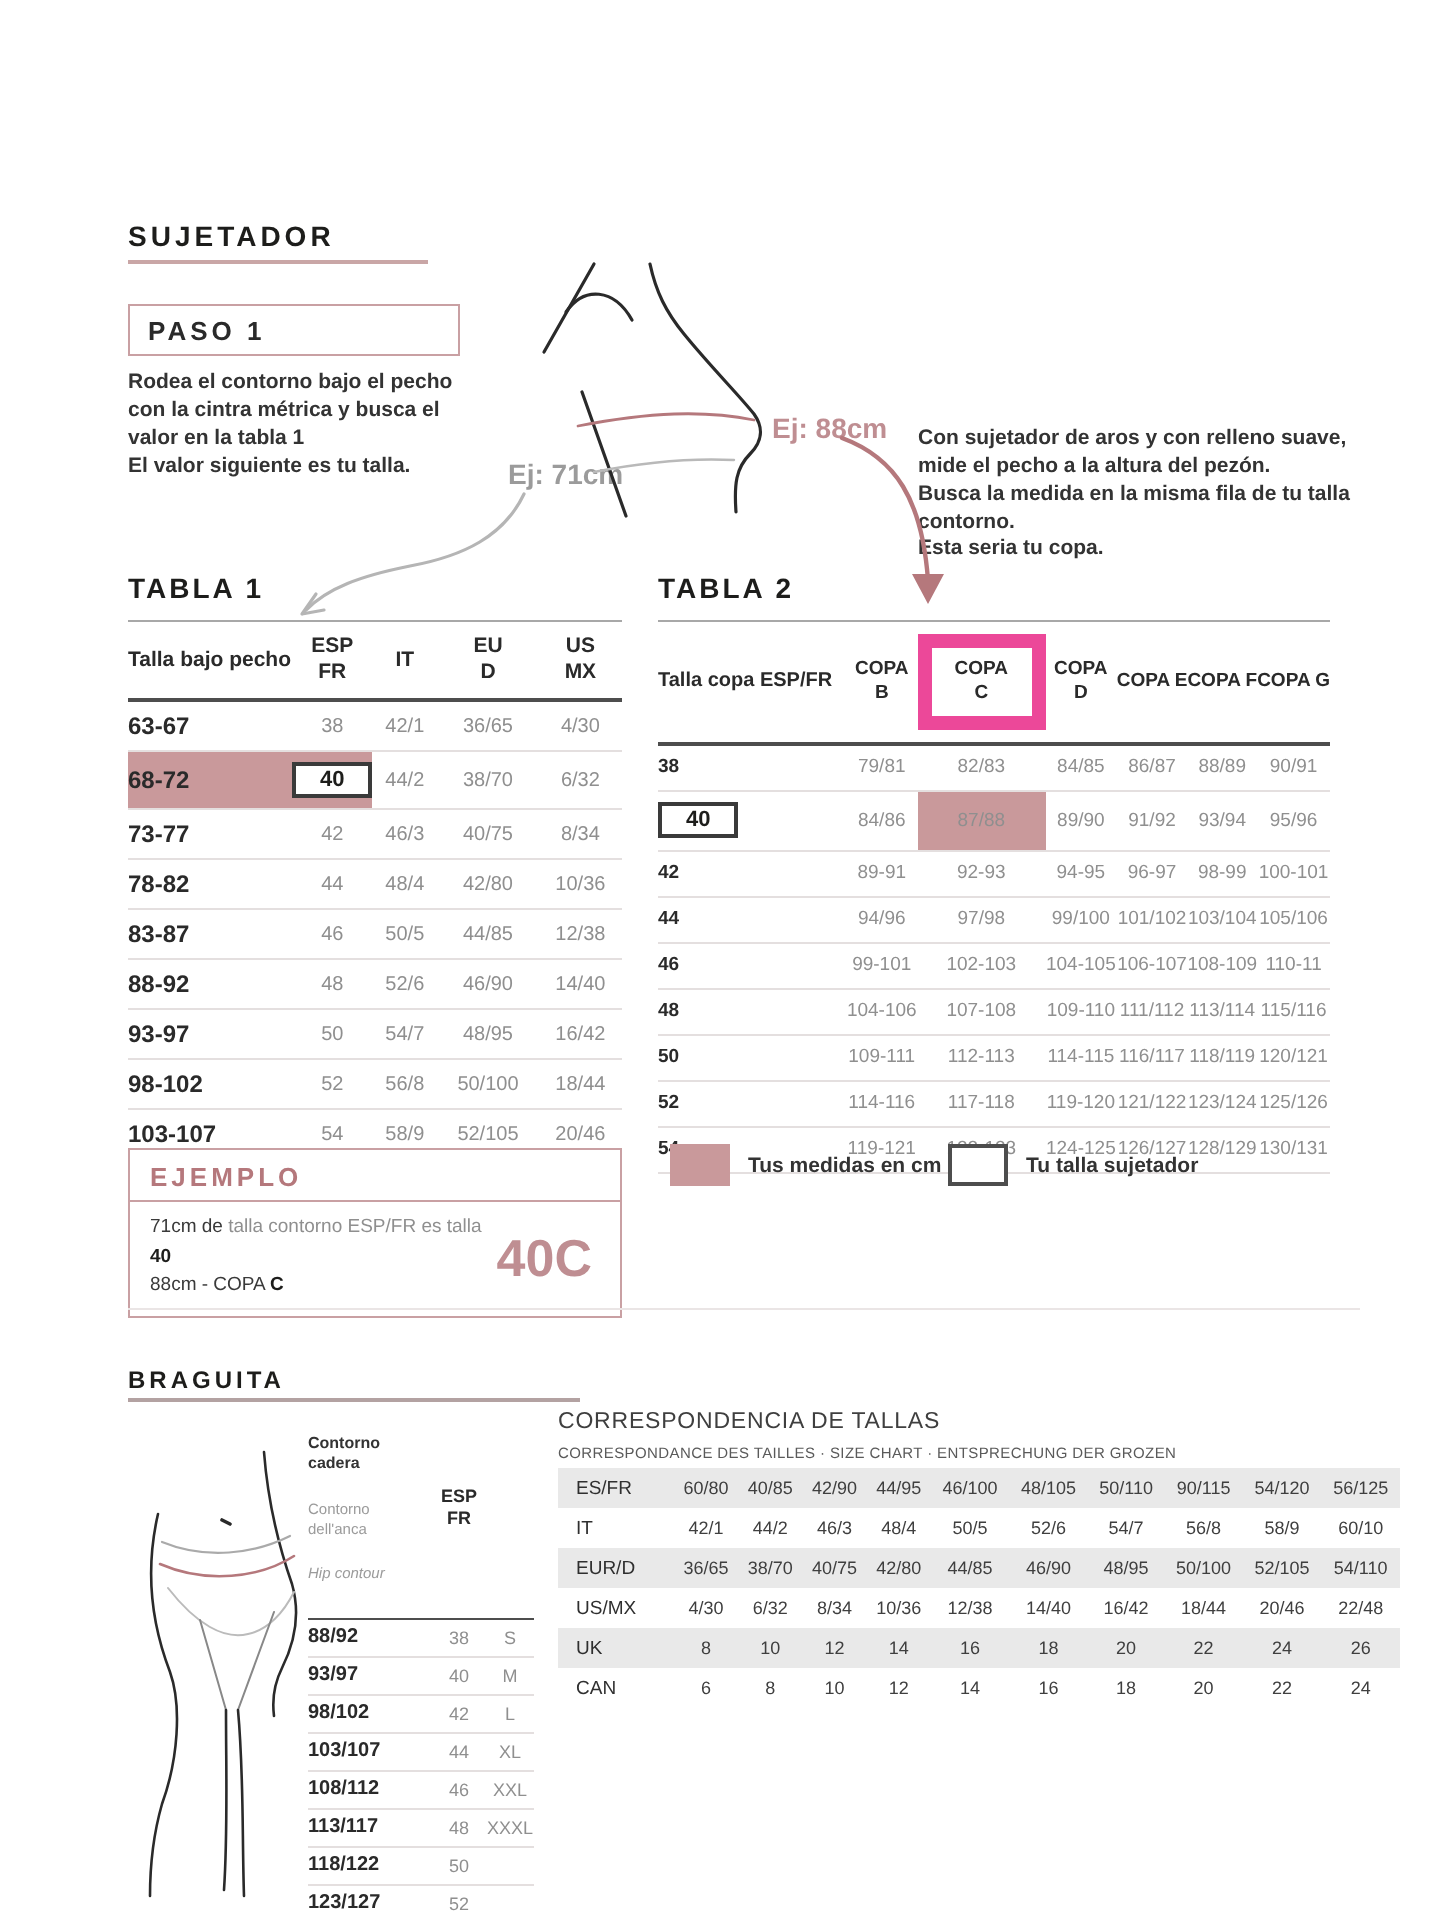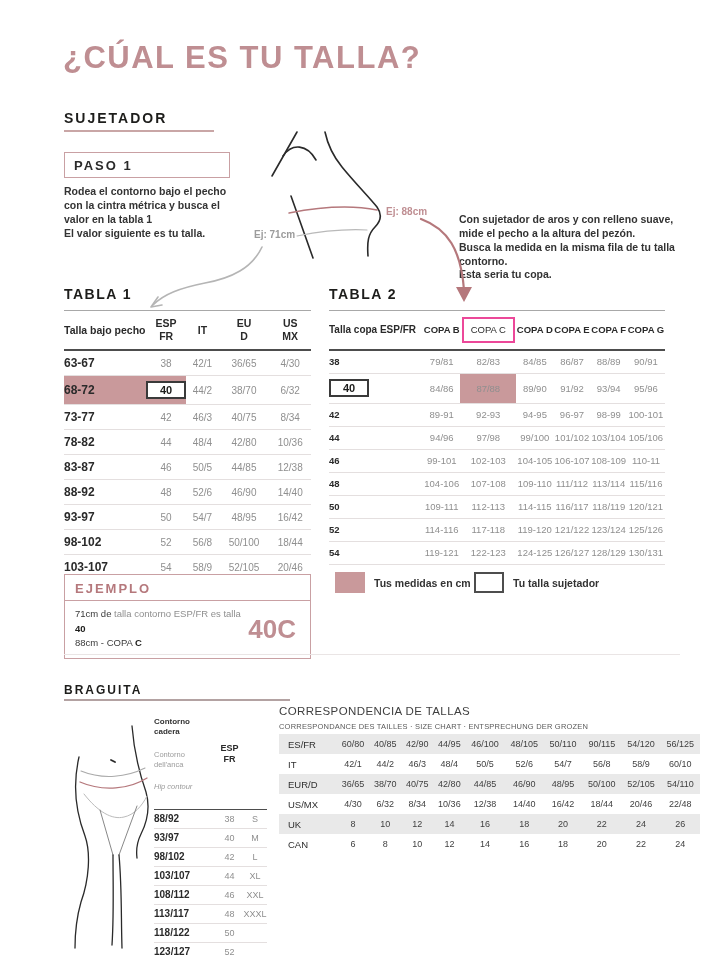"¿CÚAL ES TU TALLA?" div.abs { html: <div>¿CÚAL ES TU TALLA?</div> -> none }
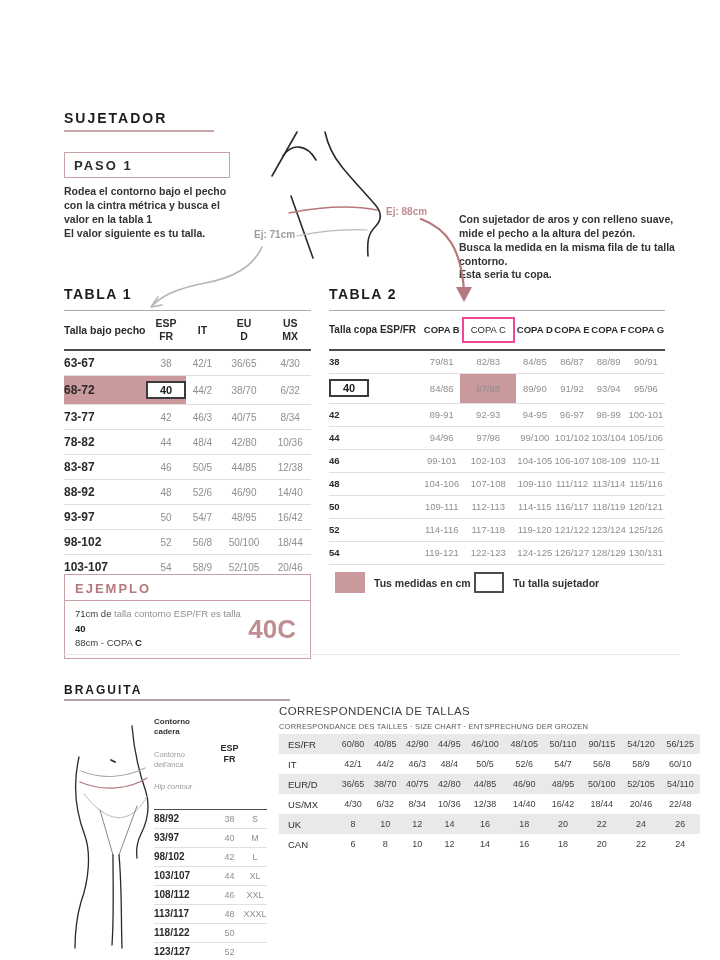"Ej: 88cm" .ej-label { font-size: 10px -> 14px }
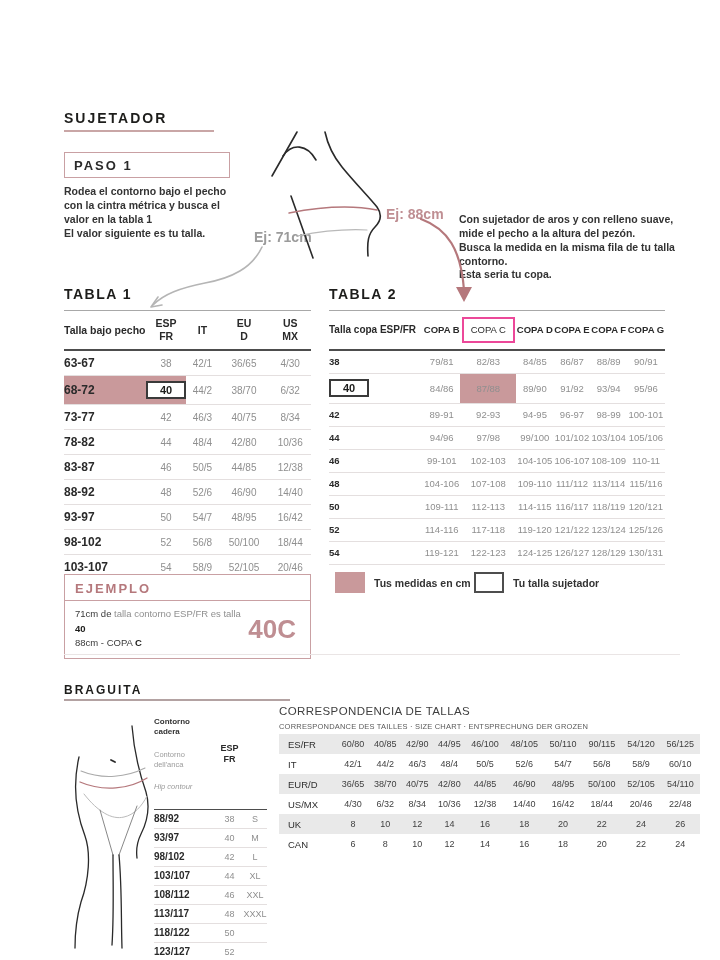"COPA C" span.head-box { border: 2px solid #ec4899 -> 7px solid #ec4899; font-weight: 400 -> 700 }
